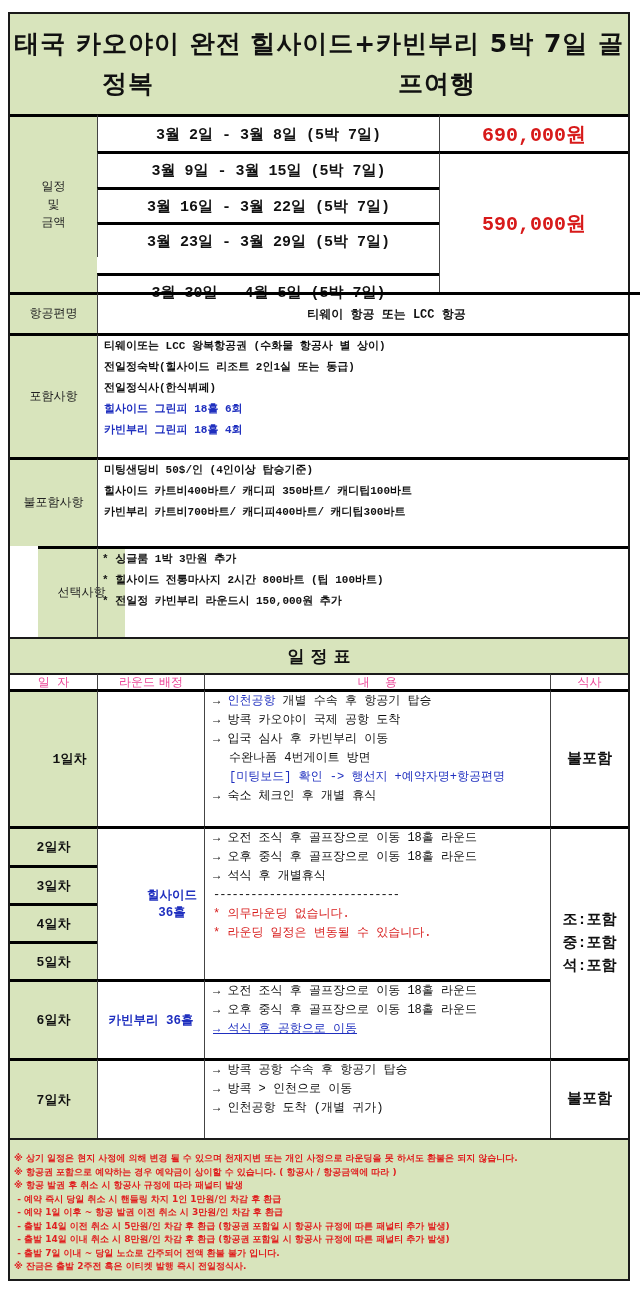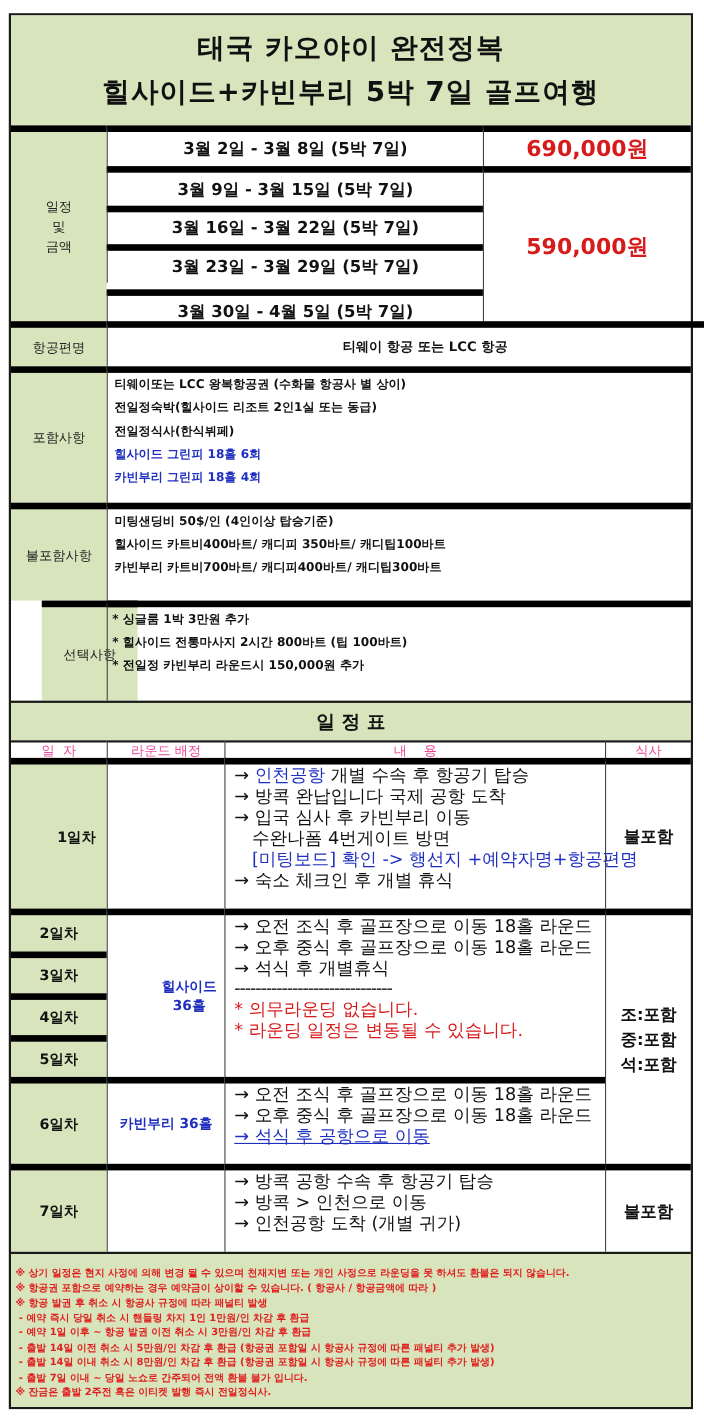"태국 카오야이 완전정복" .title { flex-direction: column -> row }
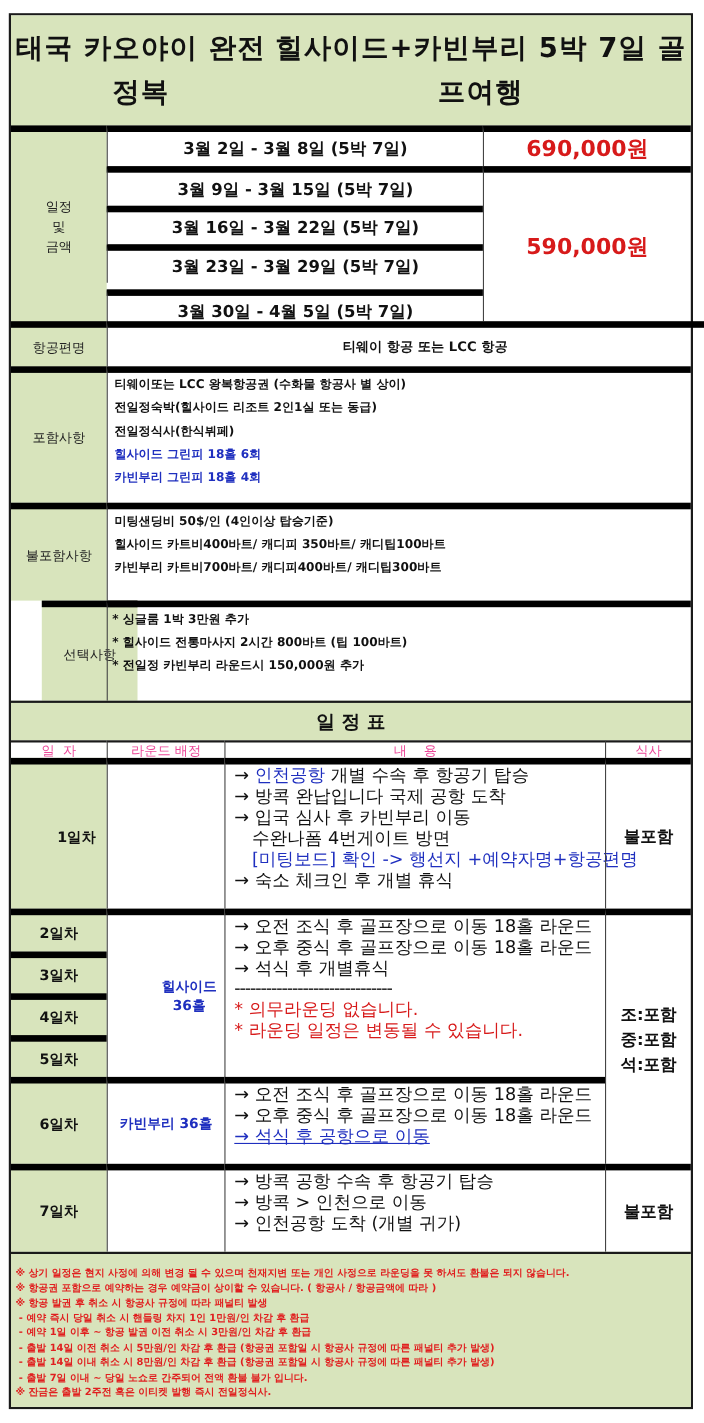"3월 2일 - 3월 8일" .bt { border-top: 6px solid #000000 -> 3px solid #000000; font-family: none -> Liberation Mono, monospace }
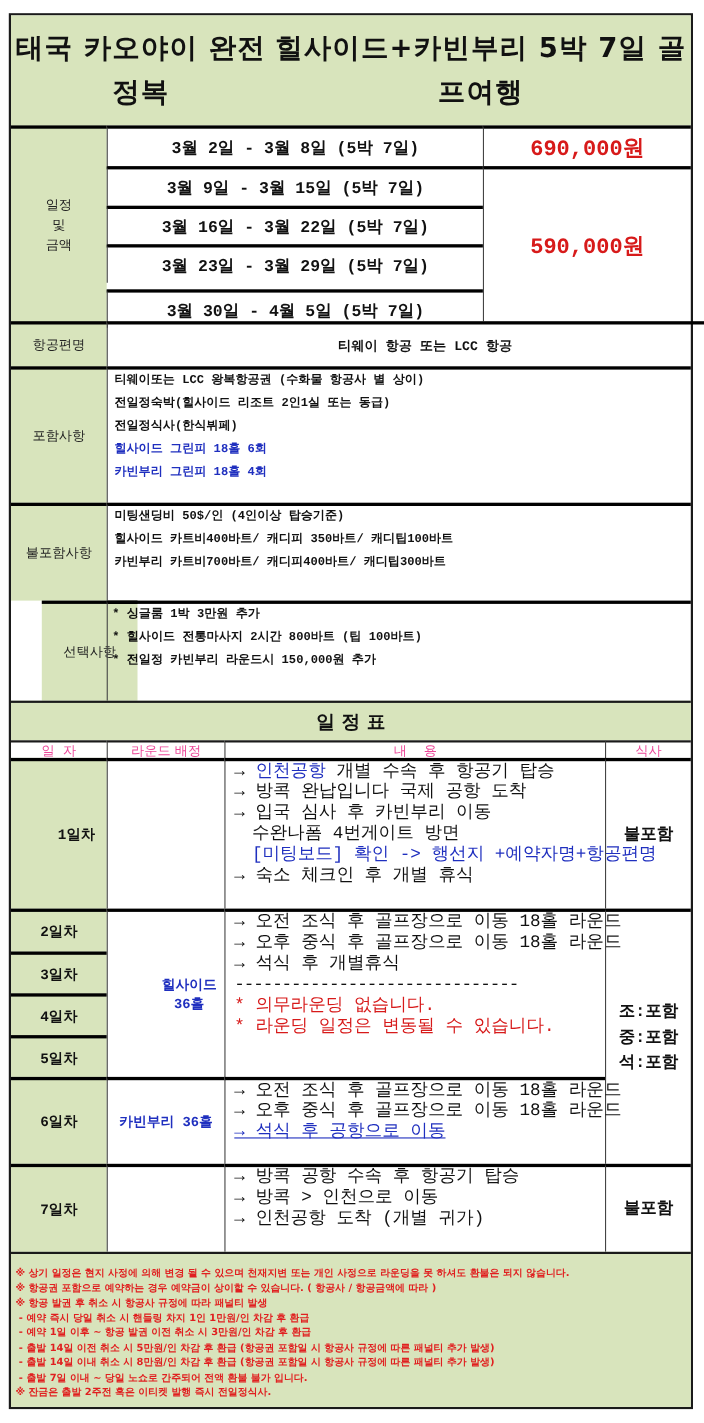"3월 30일 - 4월 5일" div.cell { top: 249px -> 259px }
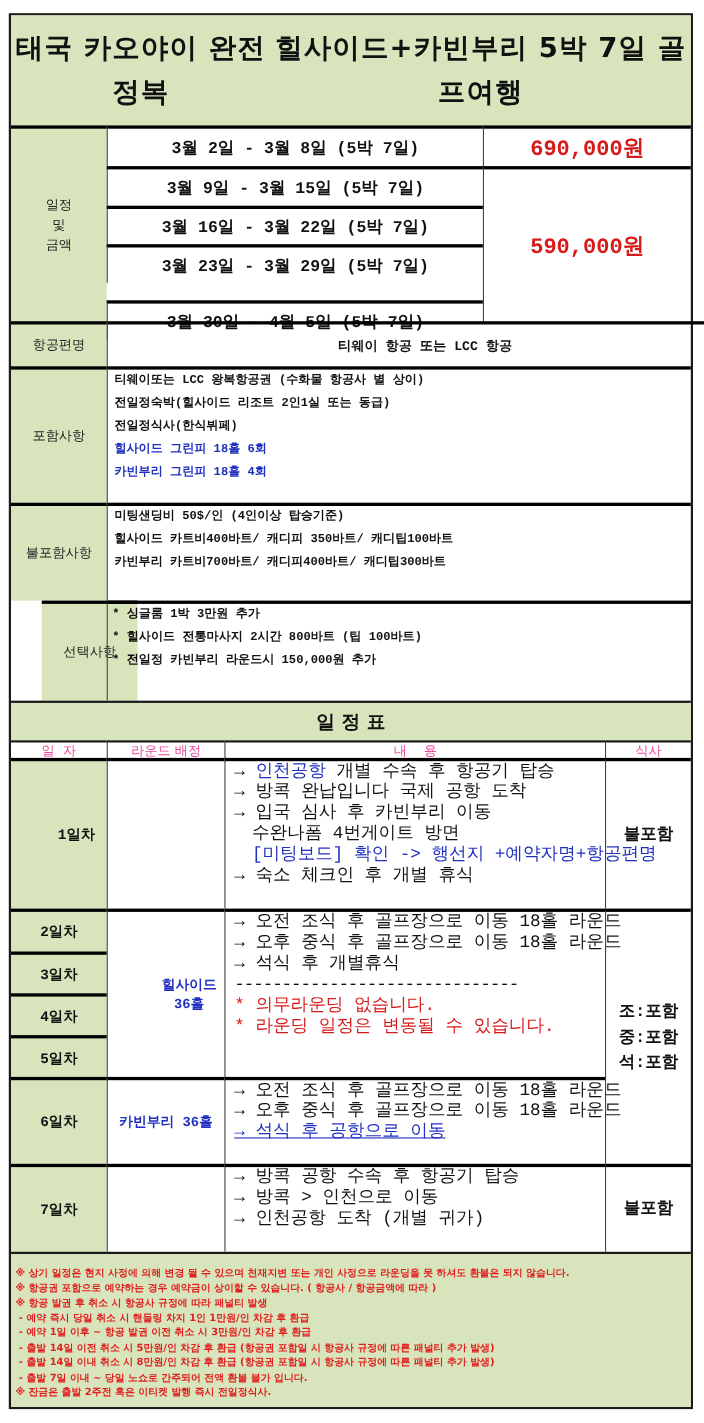"→ 인천공항 개별 수속 후" .iti-c { font-size: 16px -> 12px }
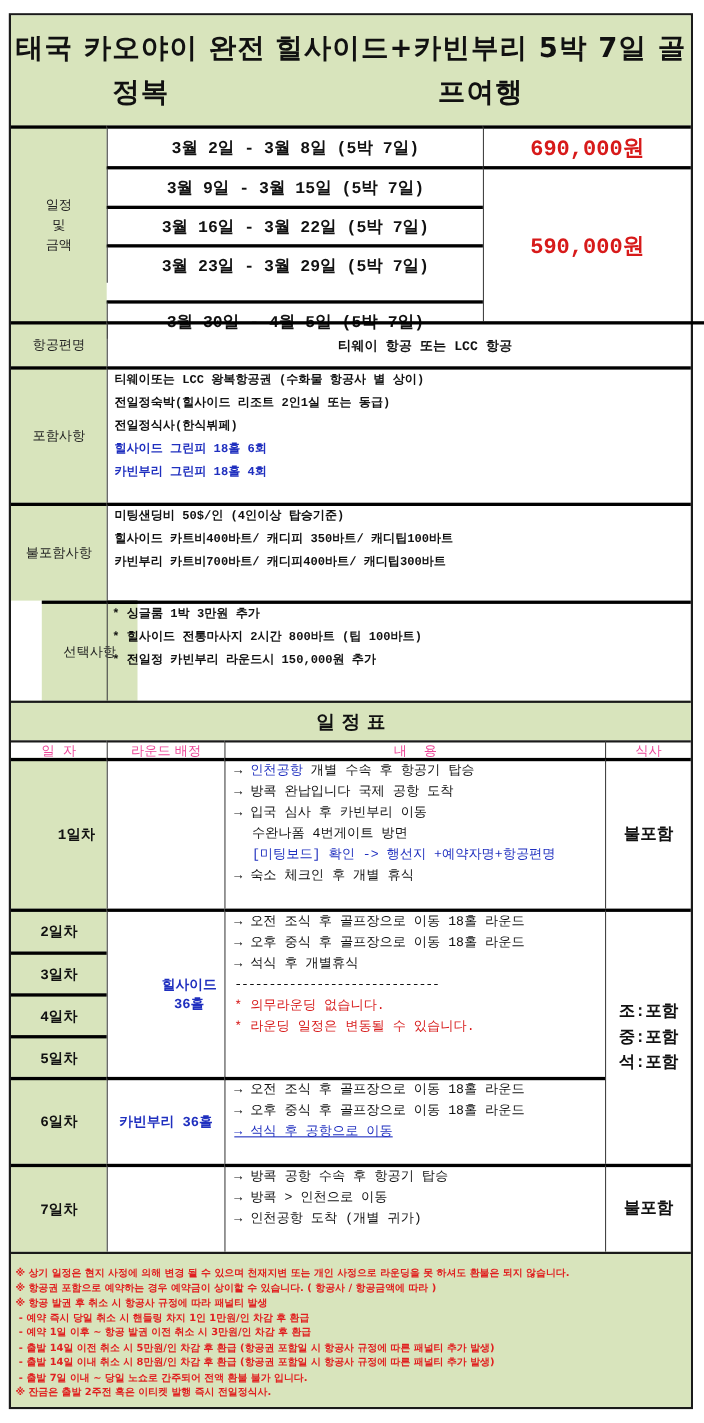"방콕 완납입니다 국제 공항 도착" span { text: 완납입니다 -> 카오야이 }
